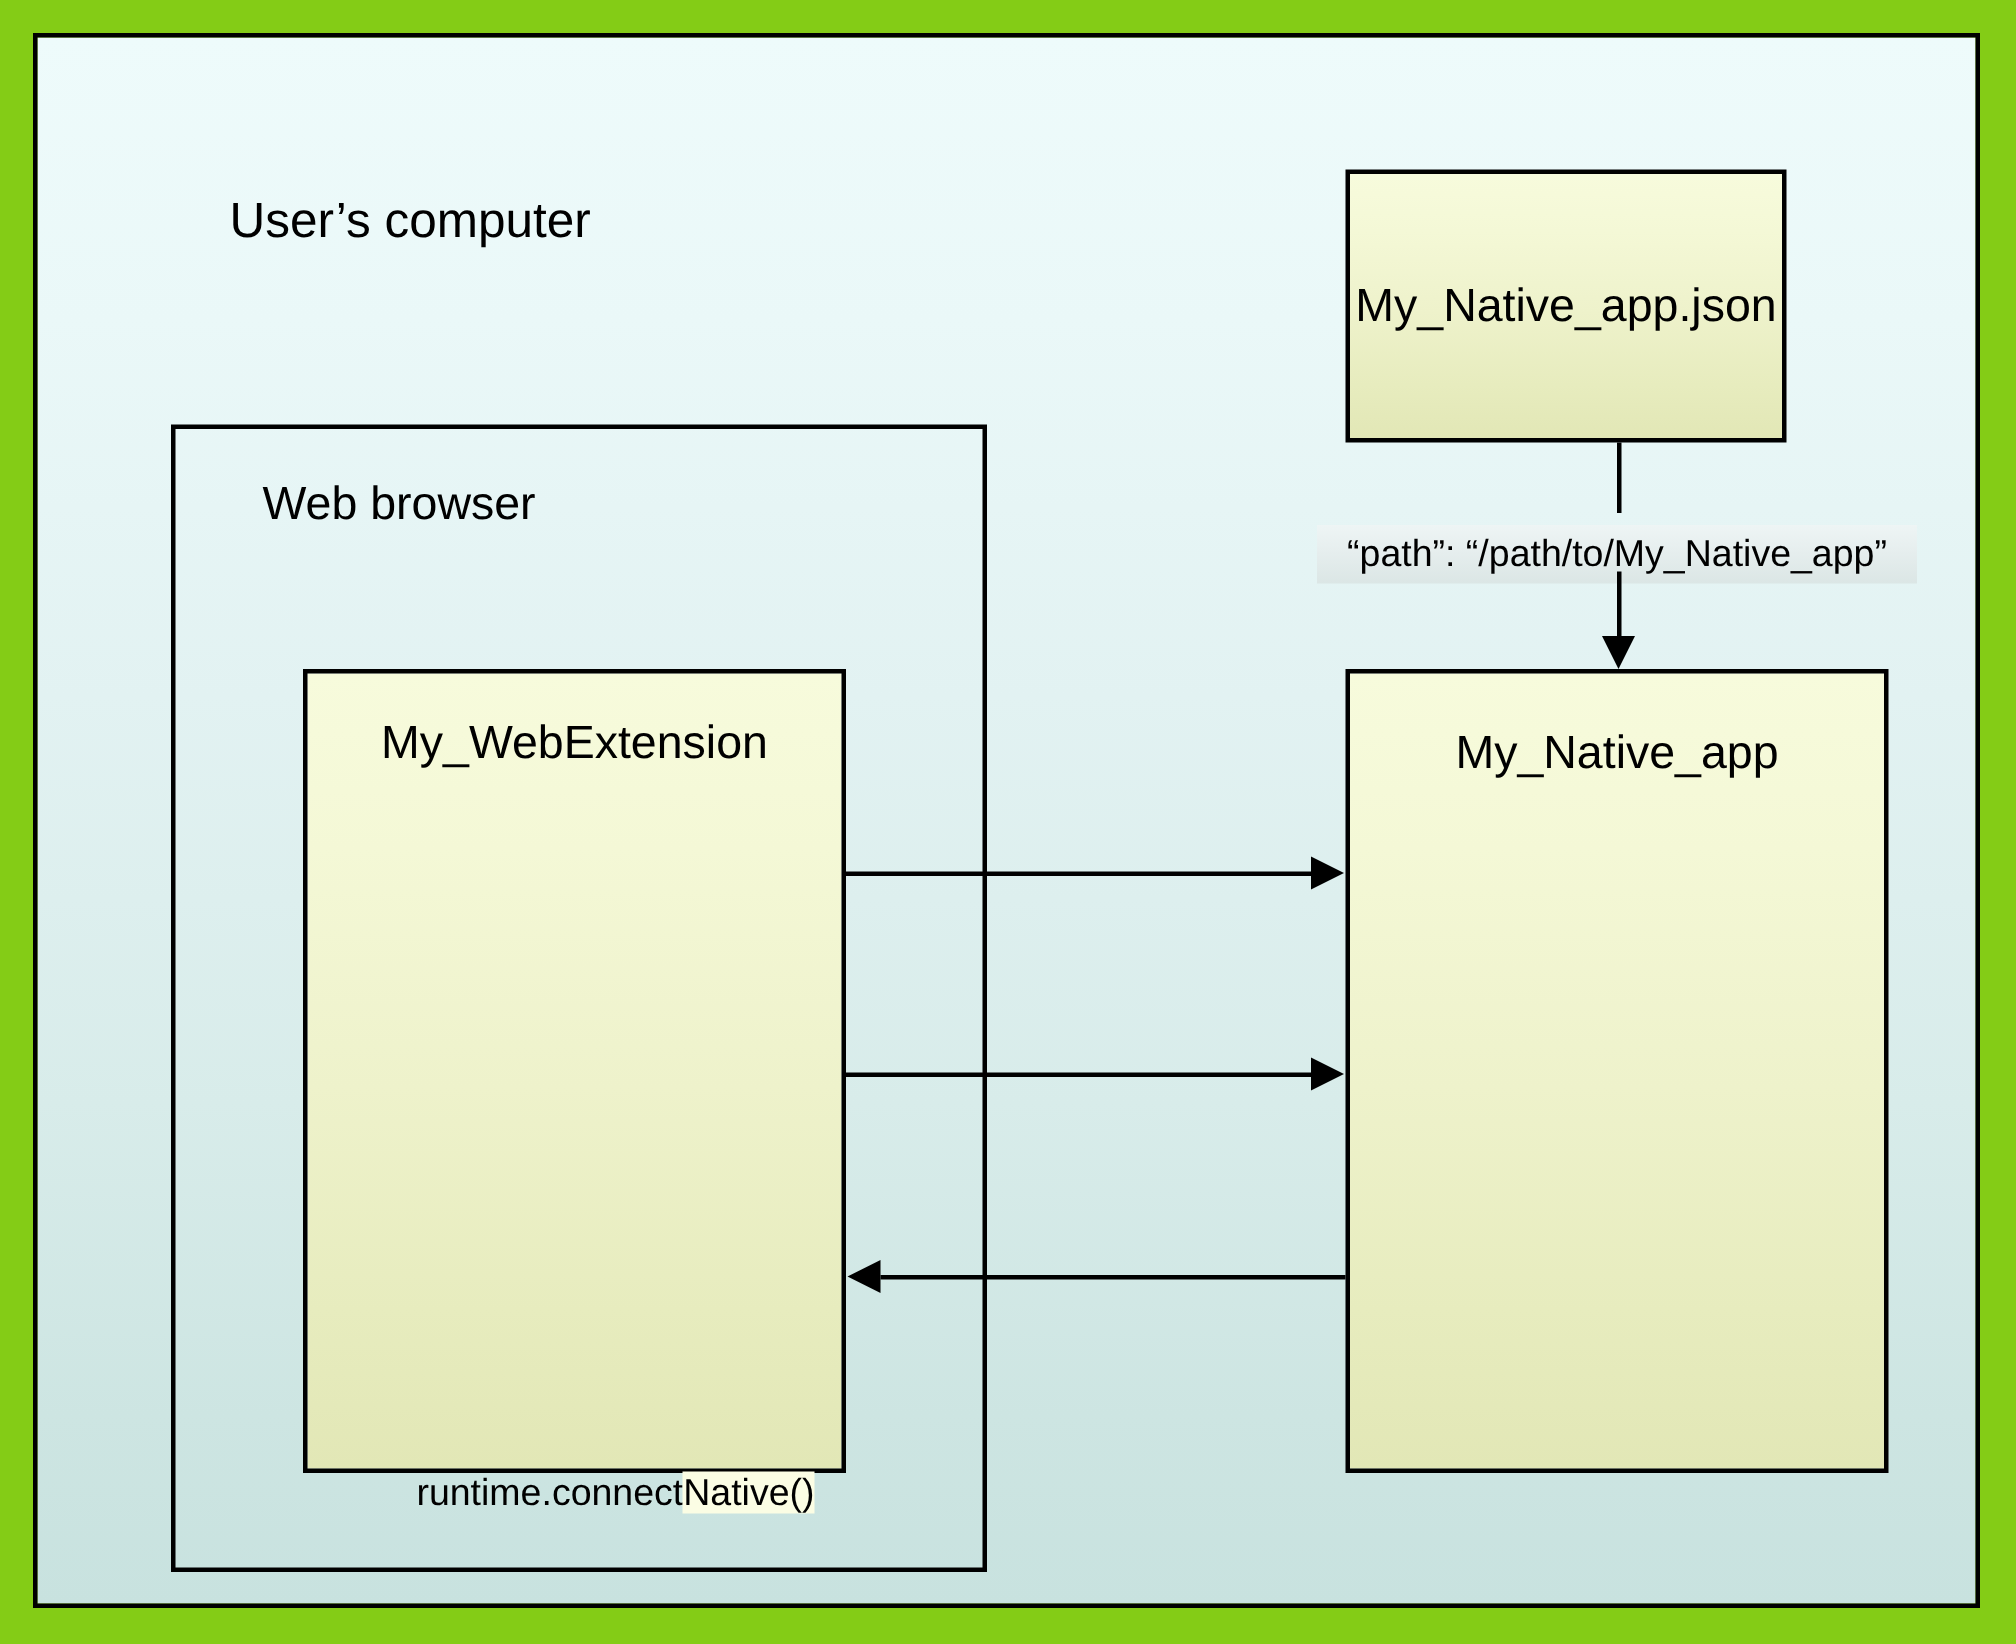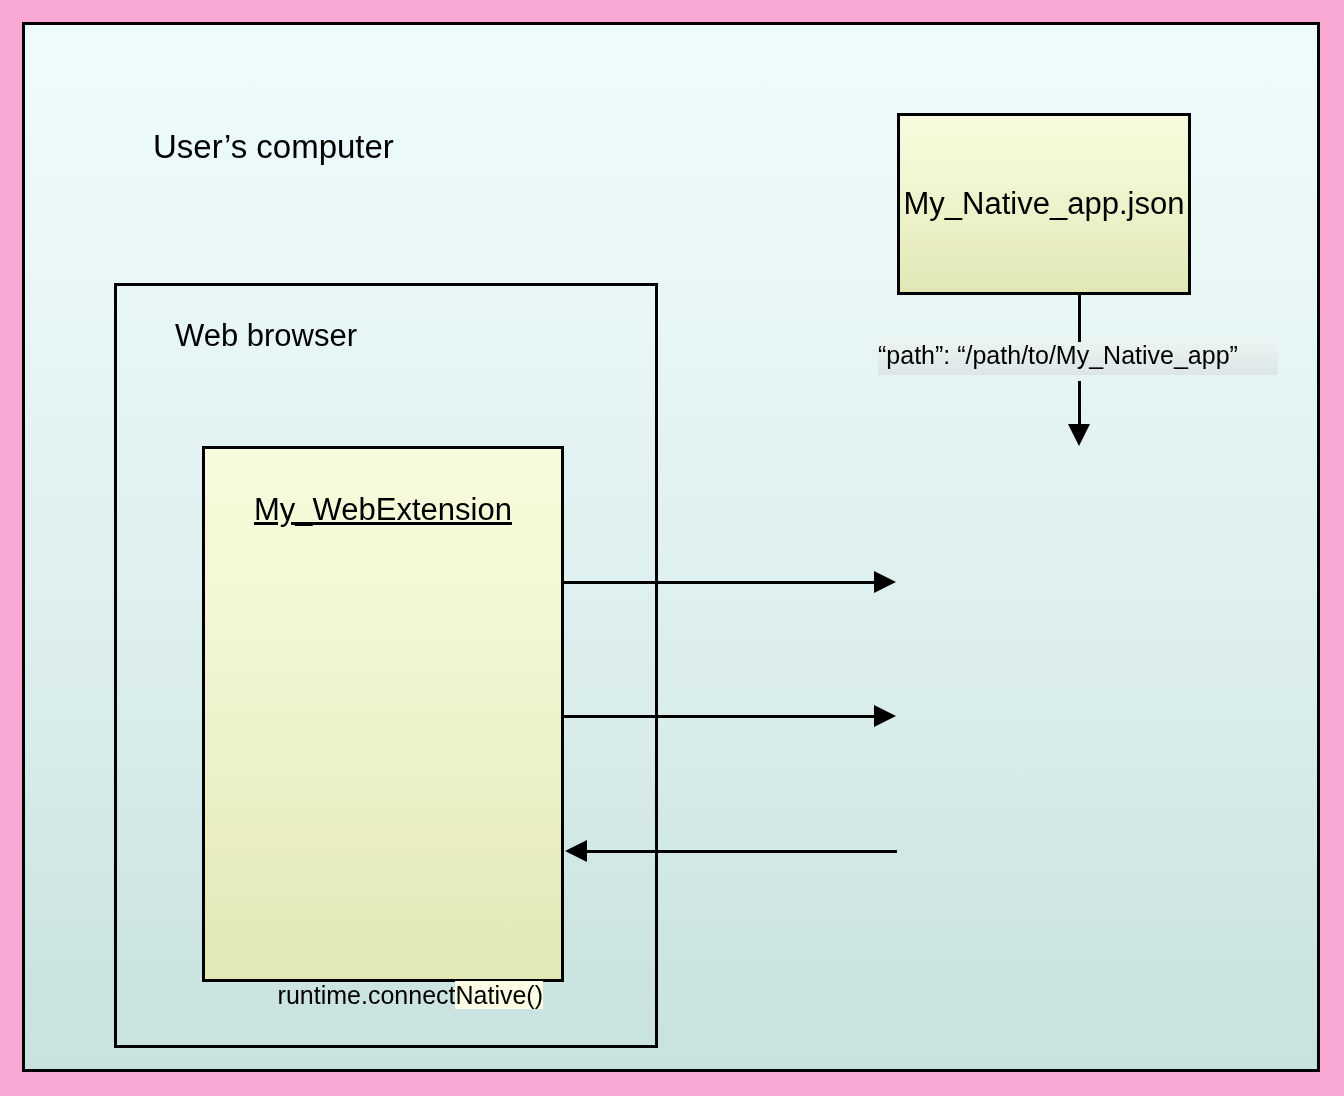"User’s computer" #stage { background: #f9a8d4 -> #84cc16 }
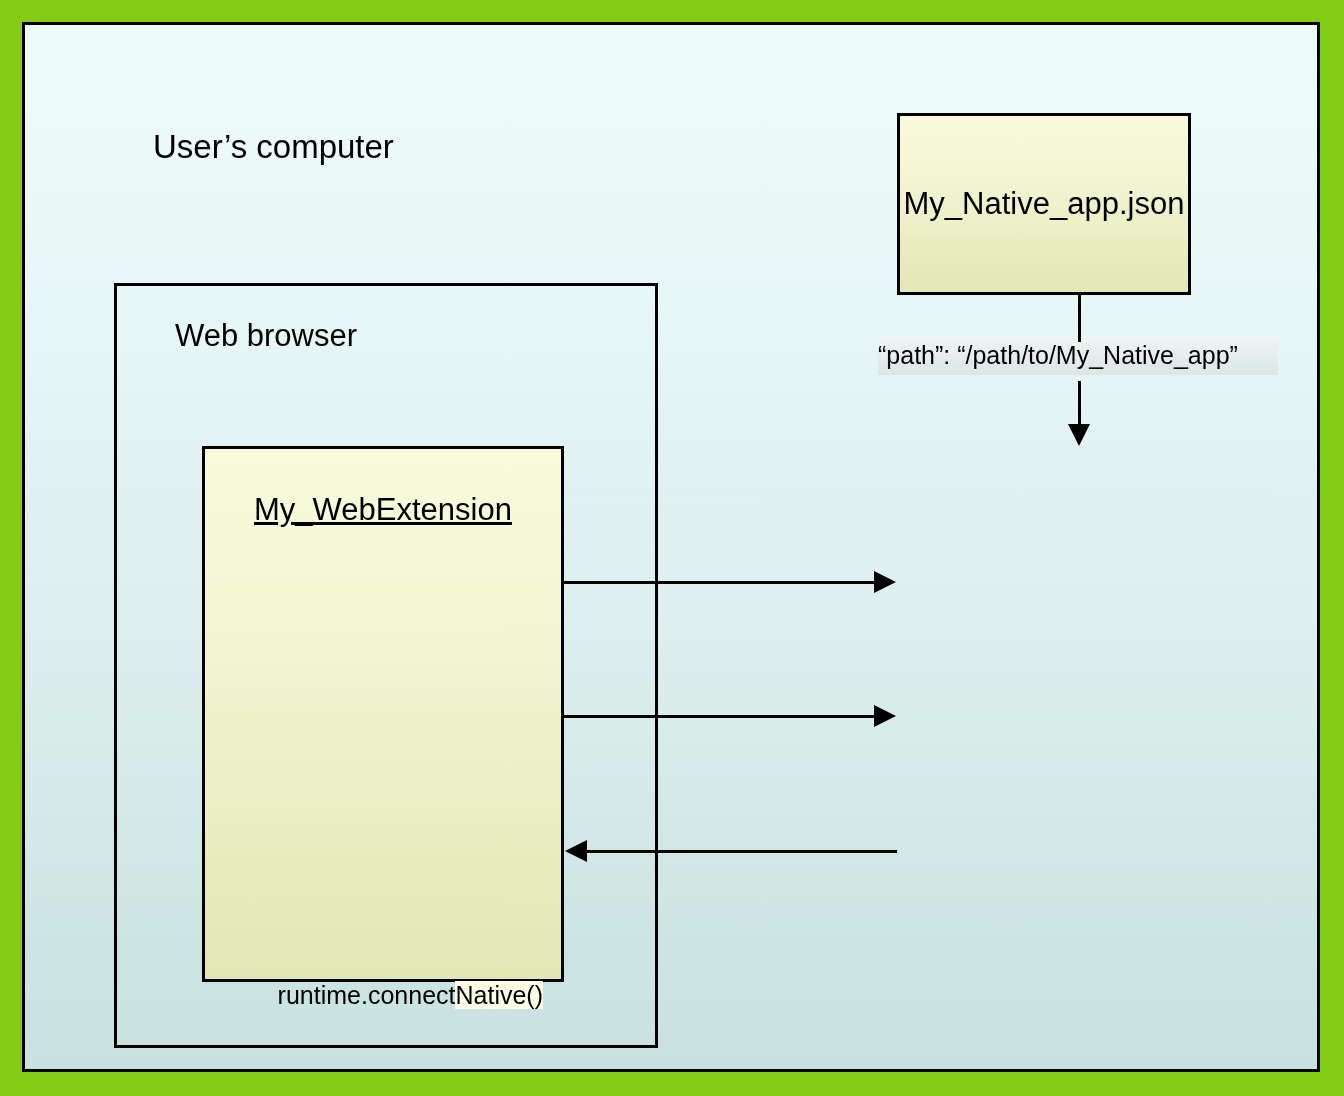"“path”: “/path/to/My_Native_app”" #path-annotation { text-align: left -> center; top: 311px -> 325px }
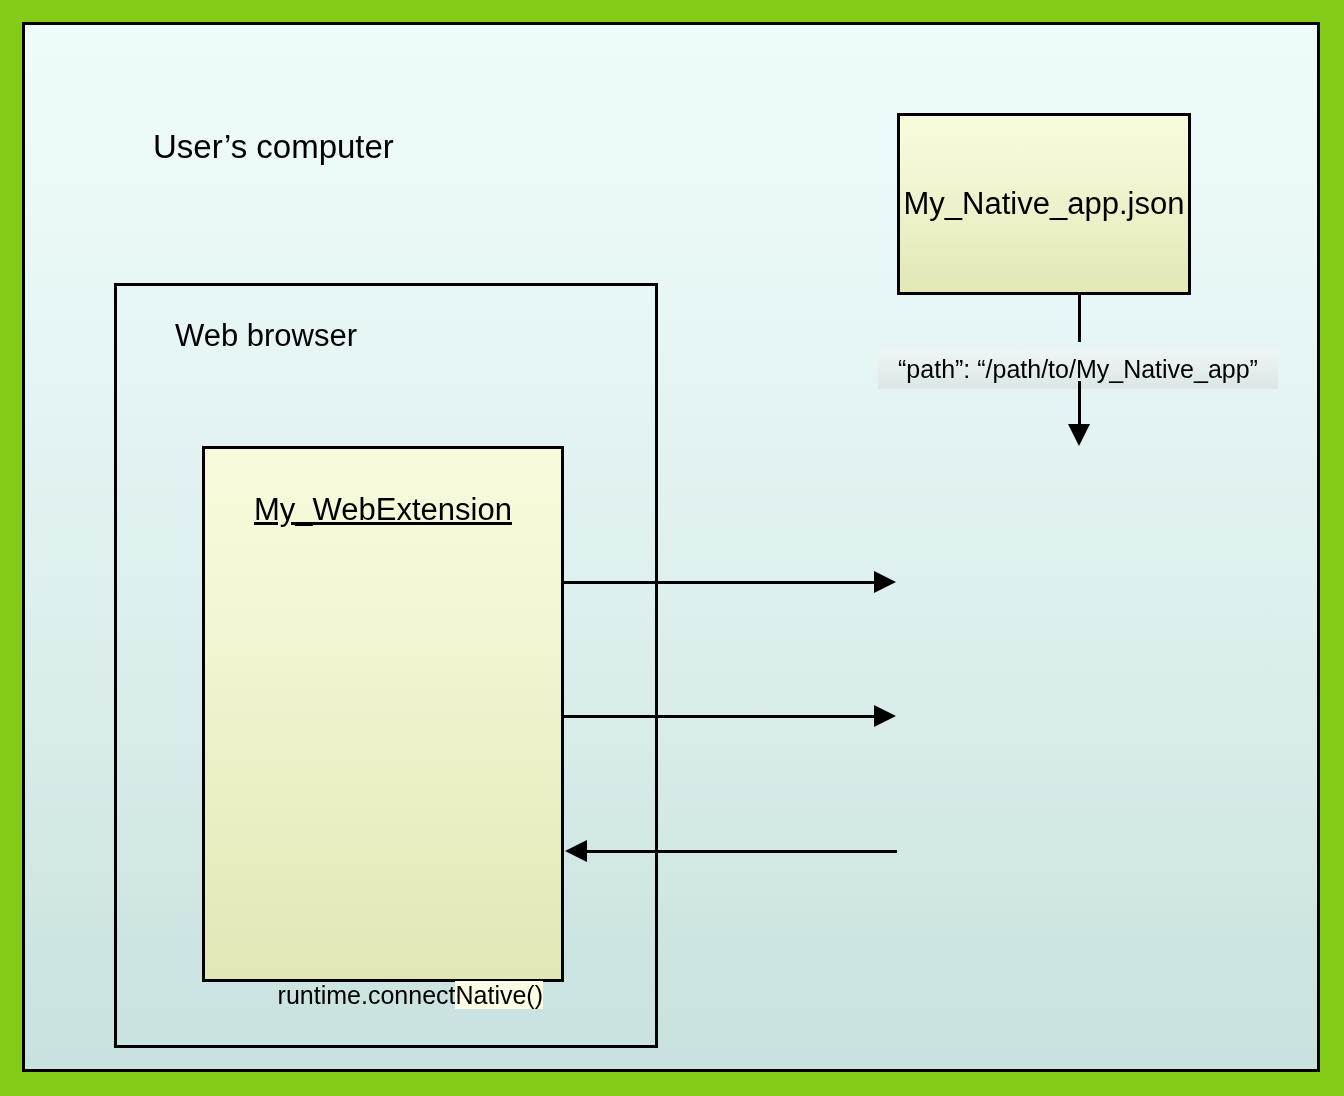"My_WebExtension" #box-webextension .box-title { text-decoration: underline -> none; top: 43px -> 28px }
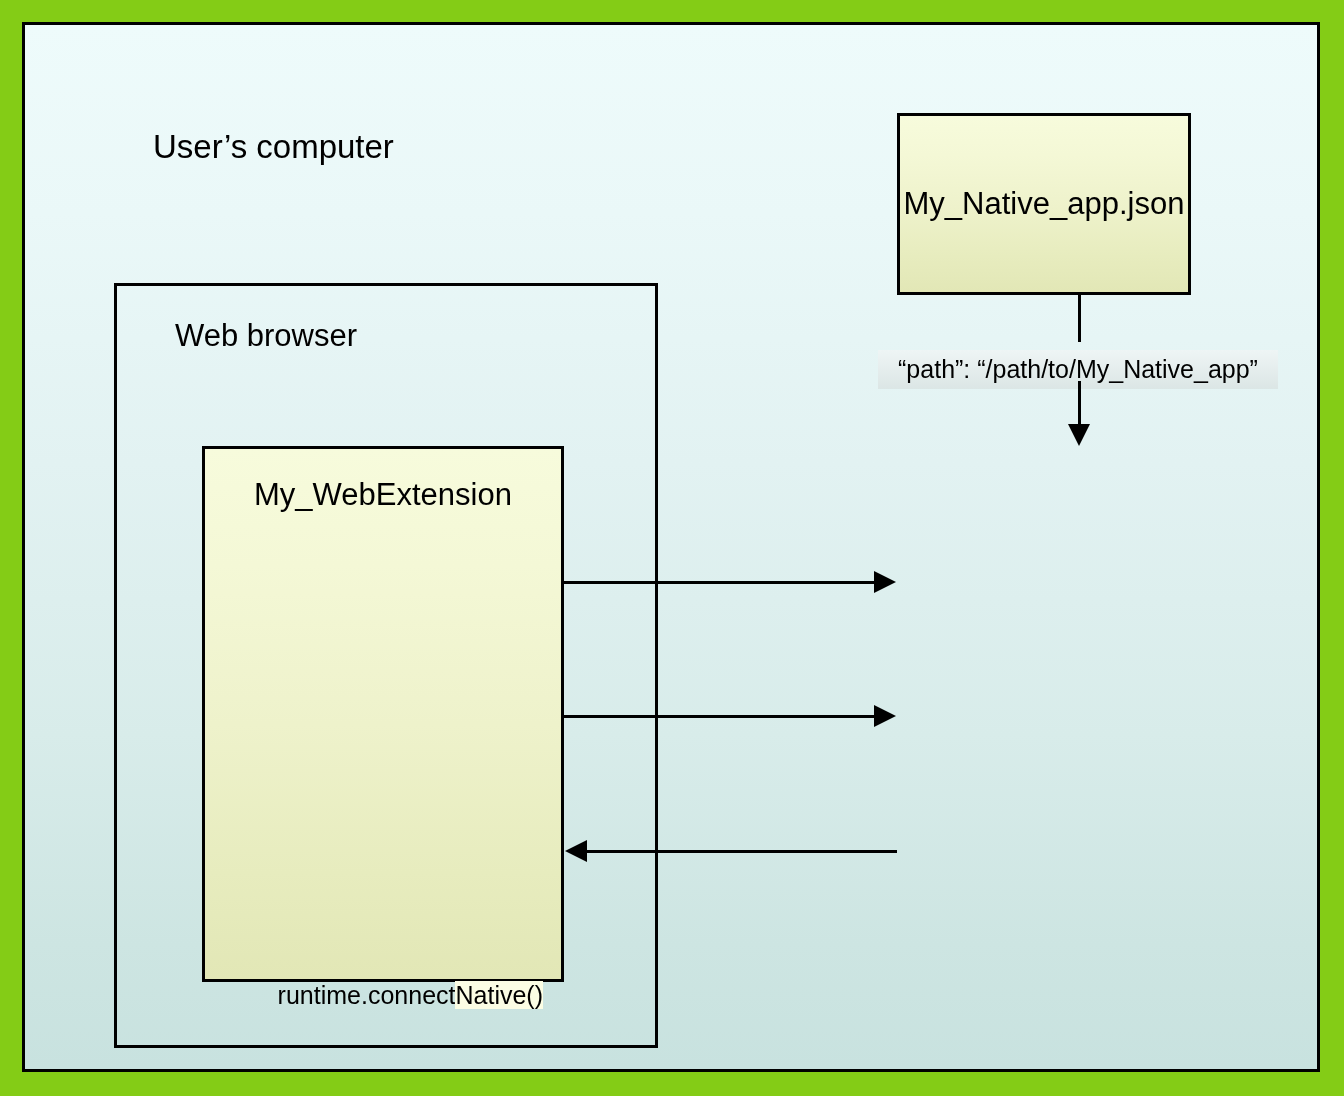"My_Native_app" div.yellow-box { html: none -> <div> <div>My_Native_app</div> </div> }
